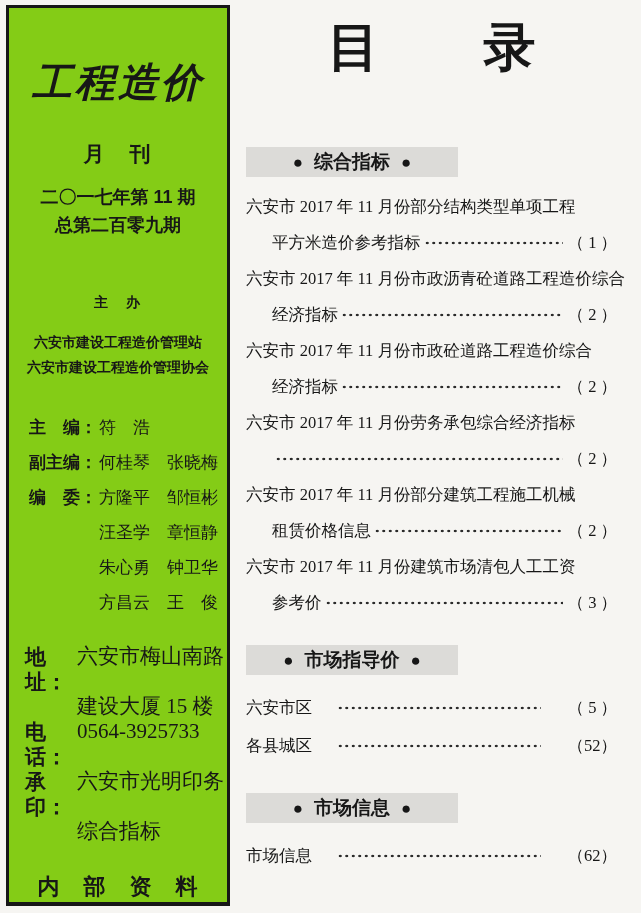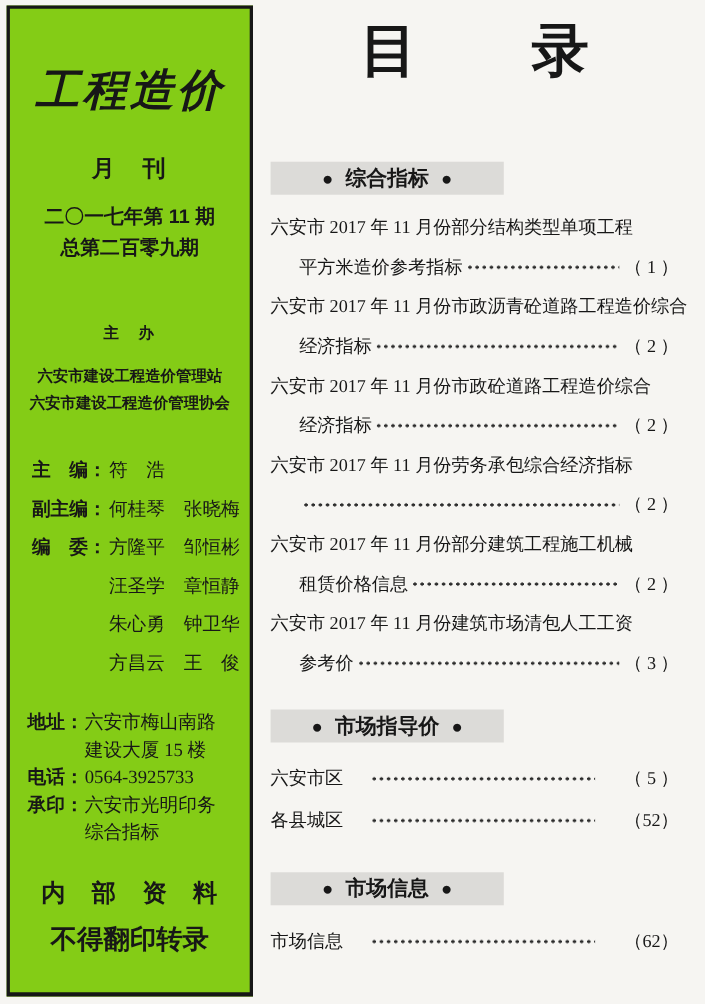"地址：" .m-contact { font-size: 17px -> 21px }
